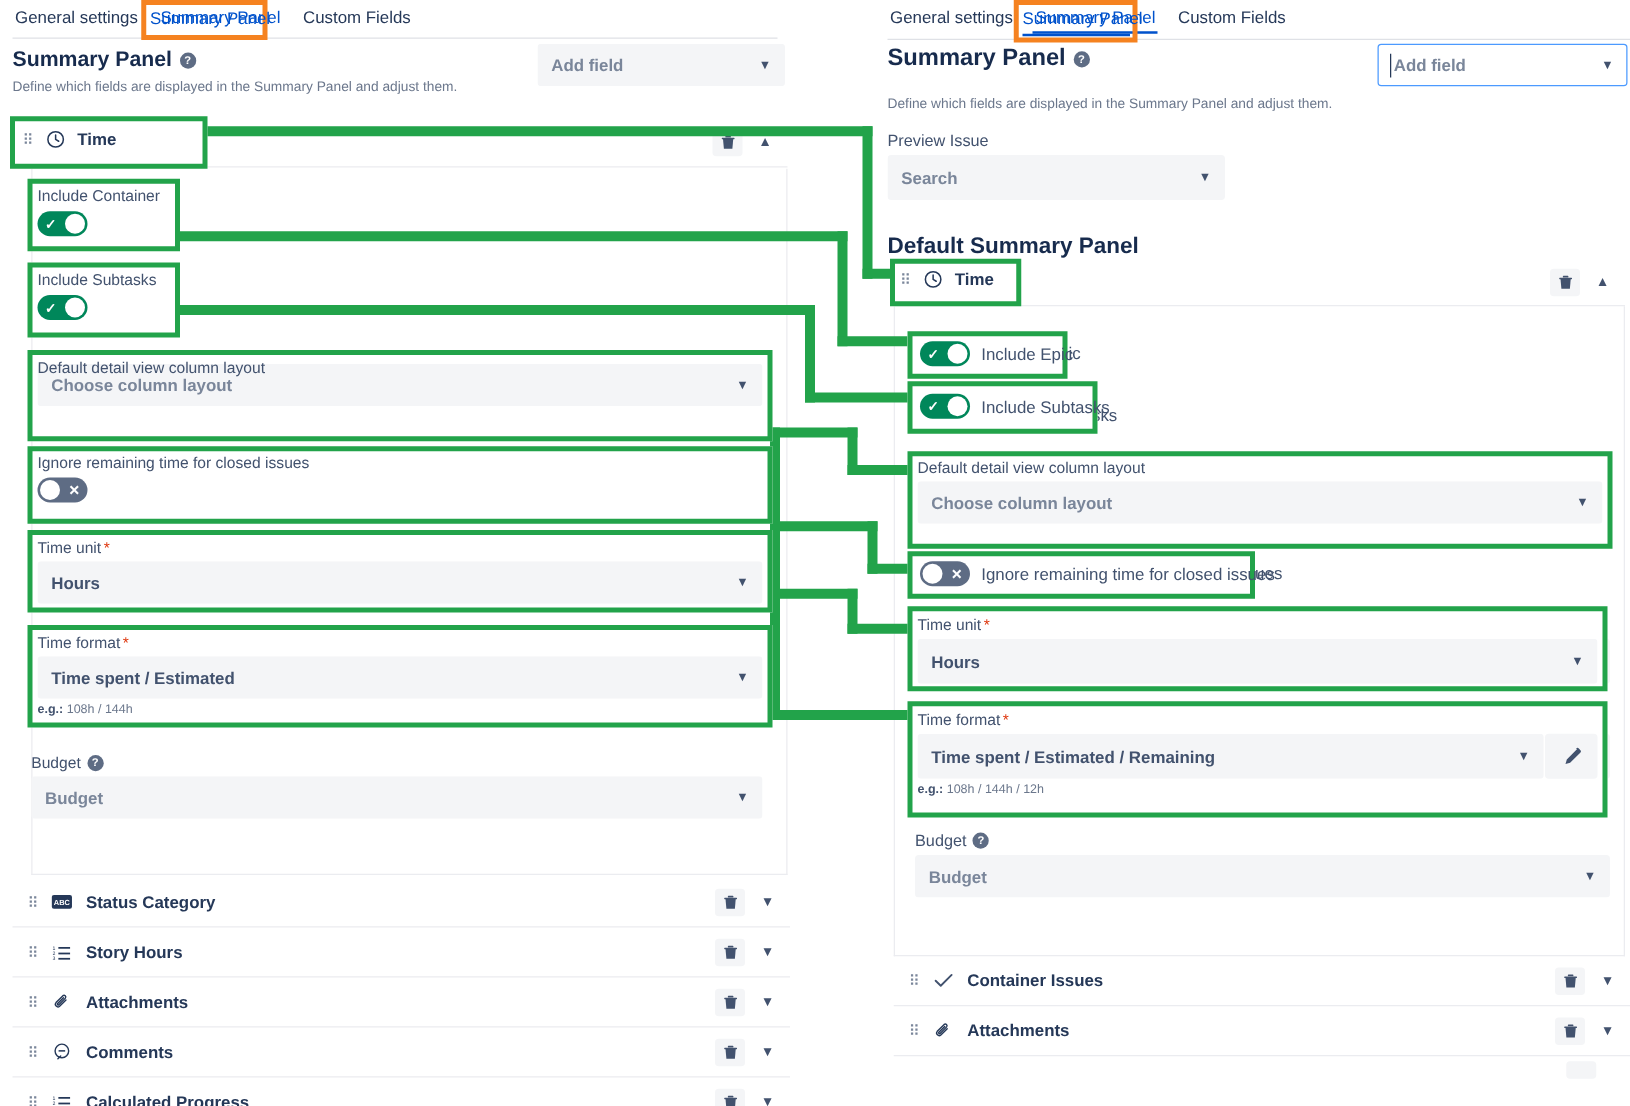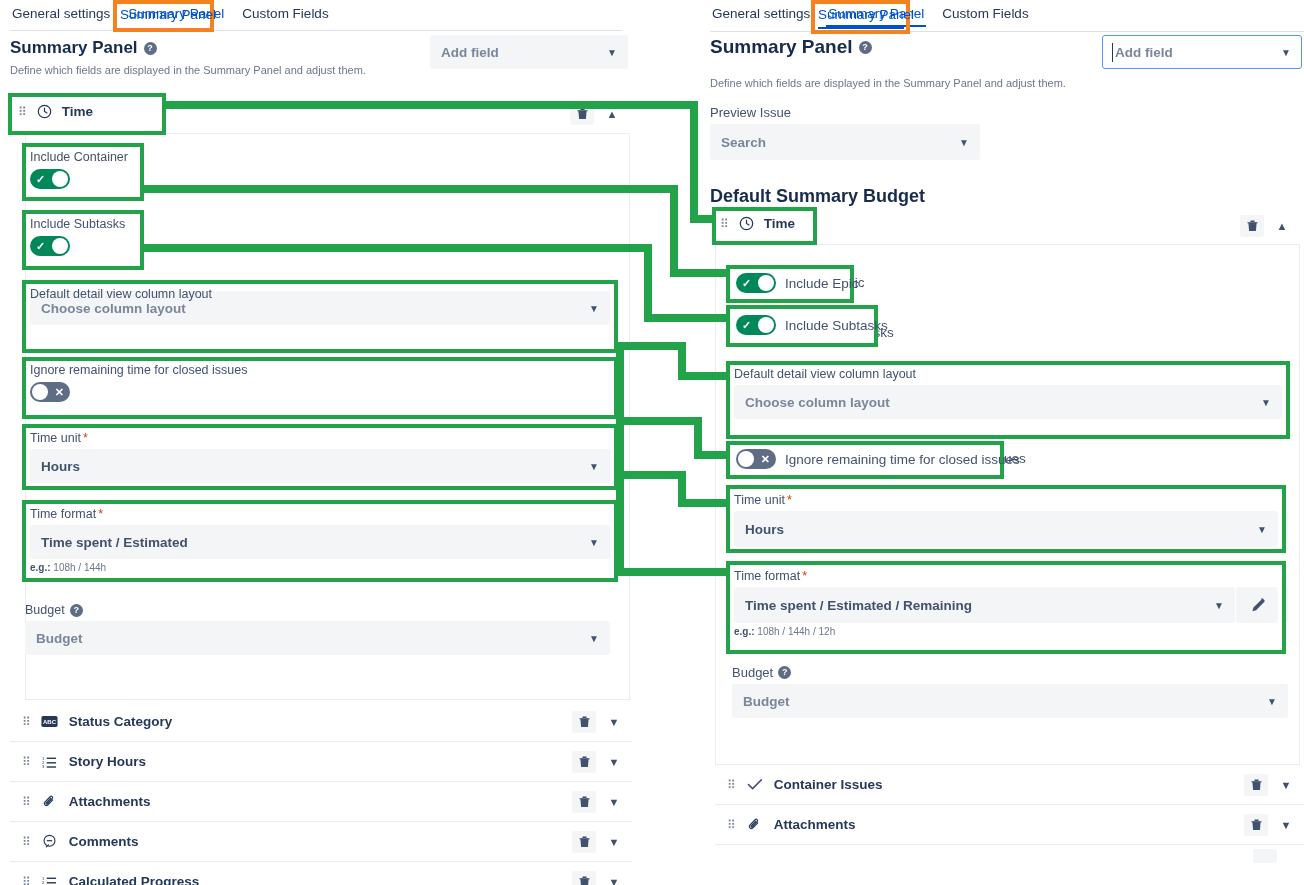"Default Summary Budget" div.L { text: Budget -> Panel }
